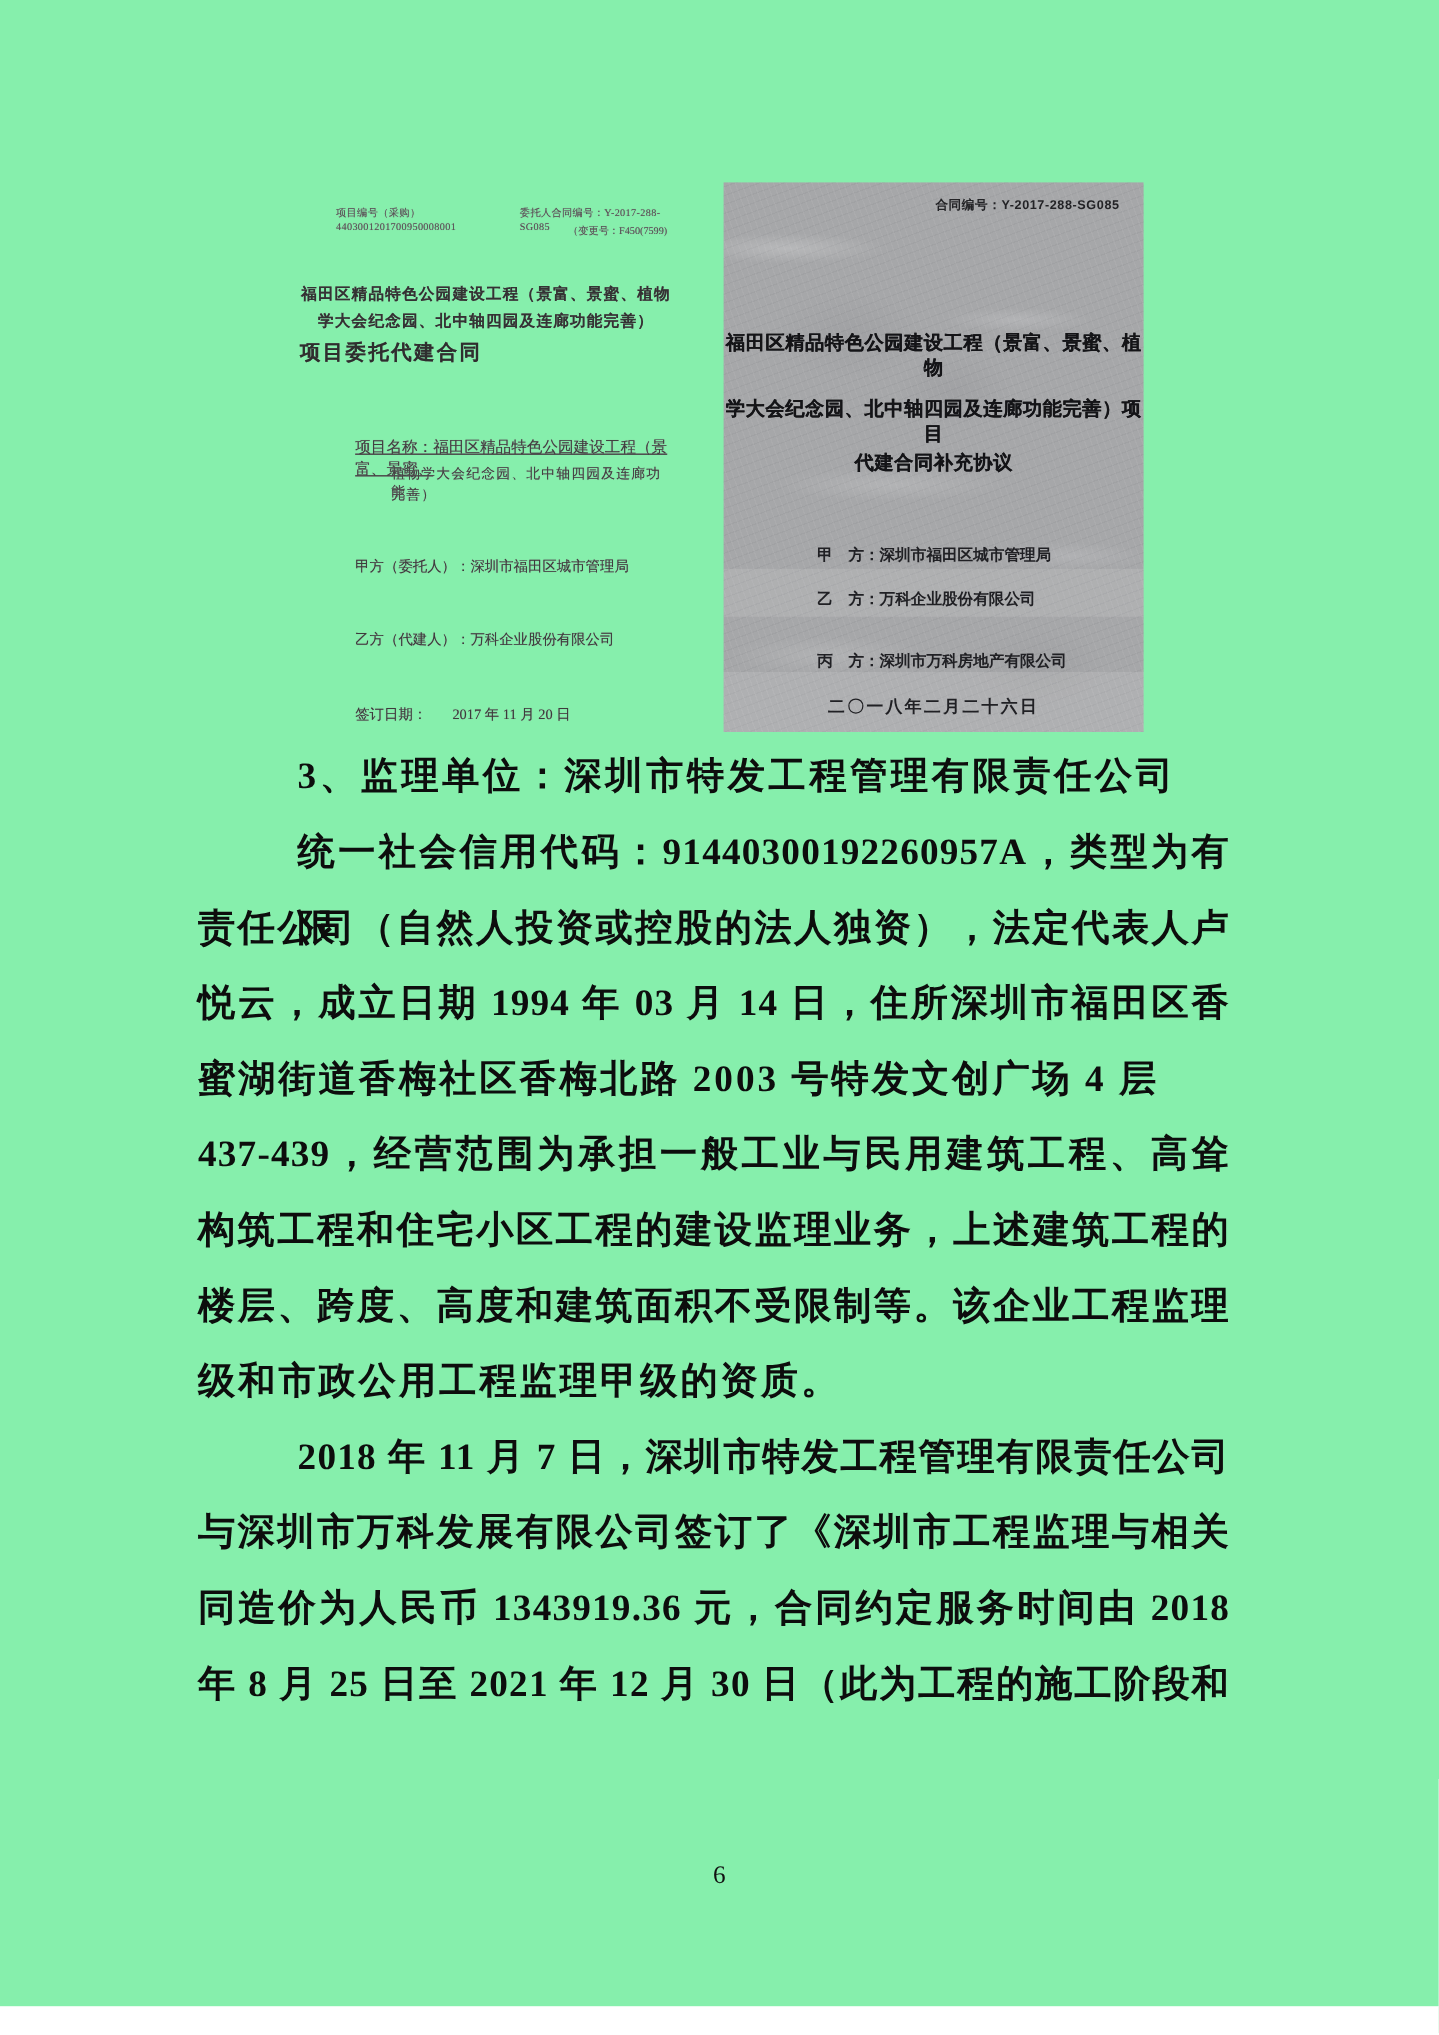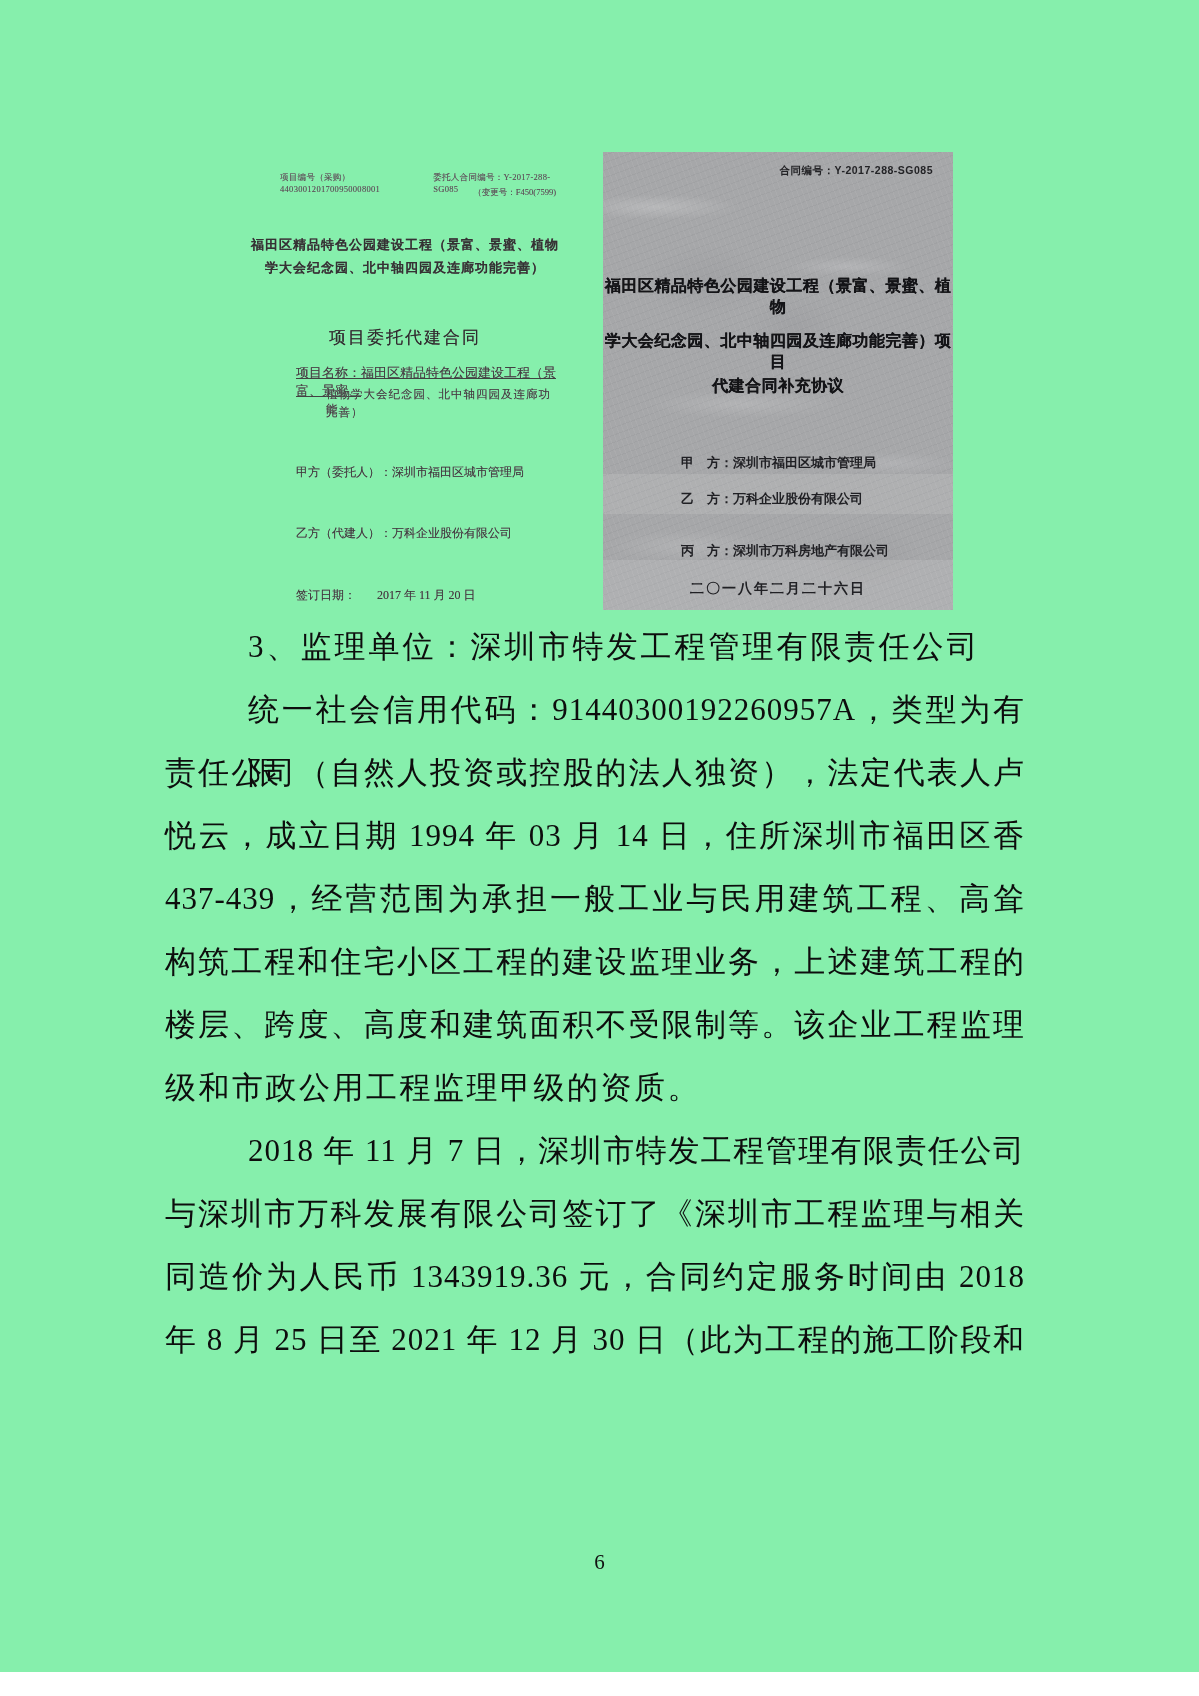"项目委托代建合同" .sl-subtitle { font-weight: 400 -> 700; margin-top: 44px -> none; text-align: center -> none }
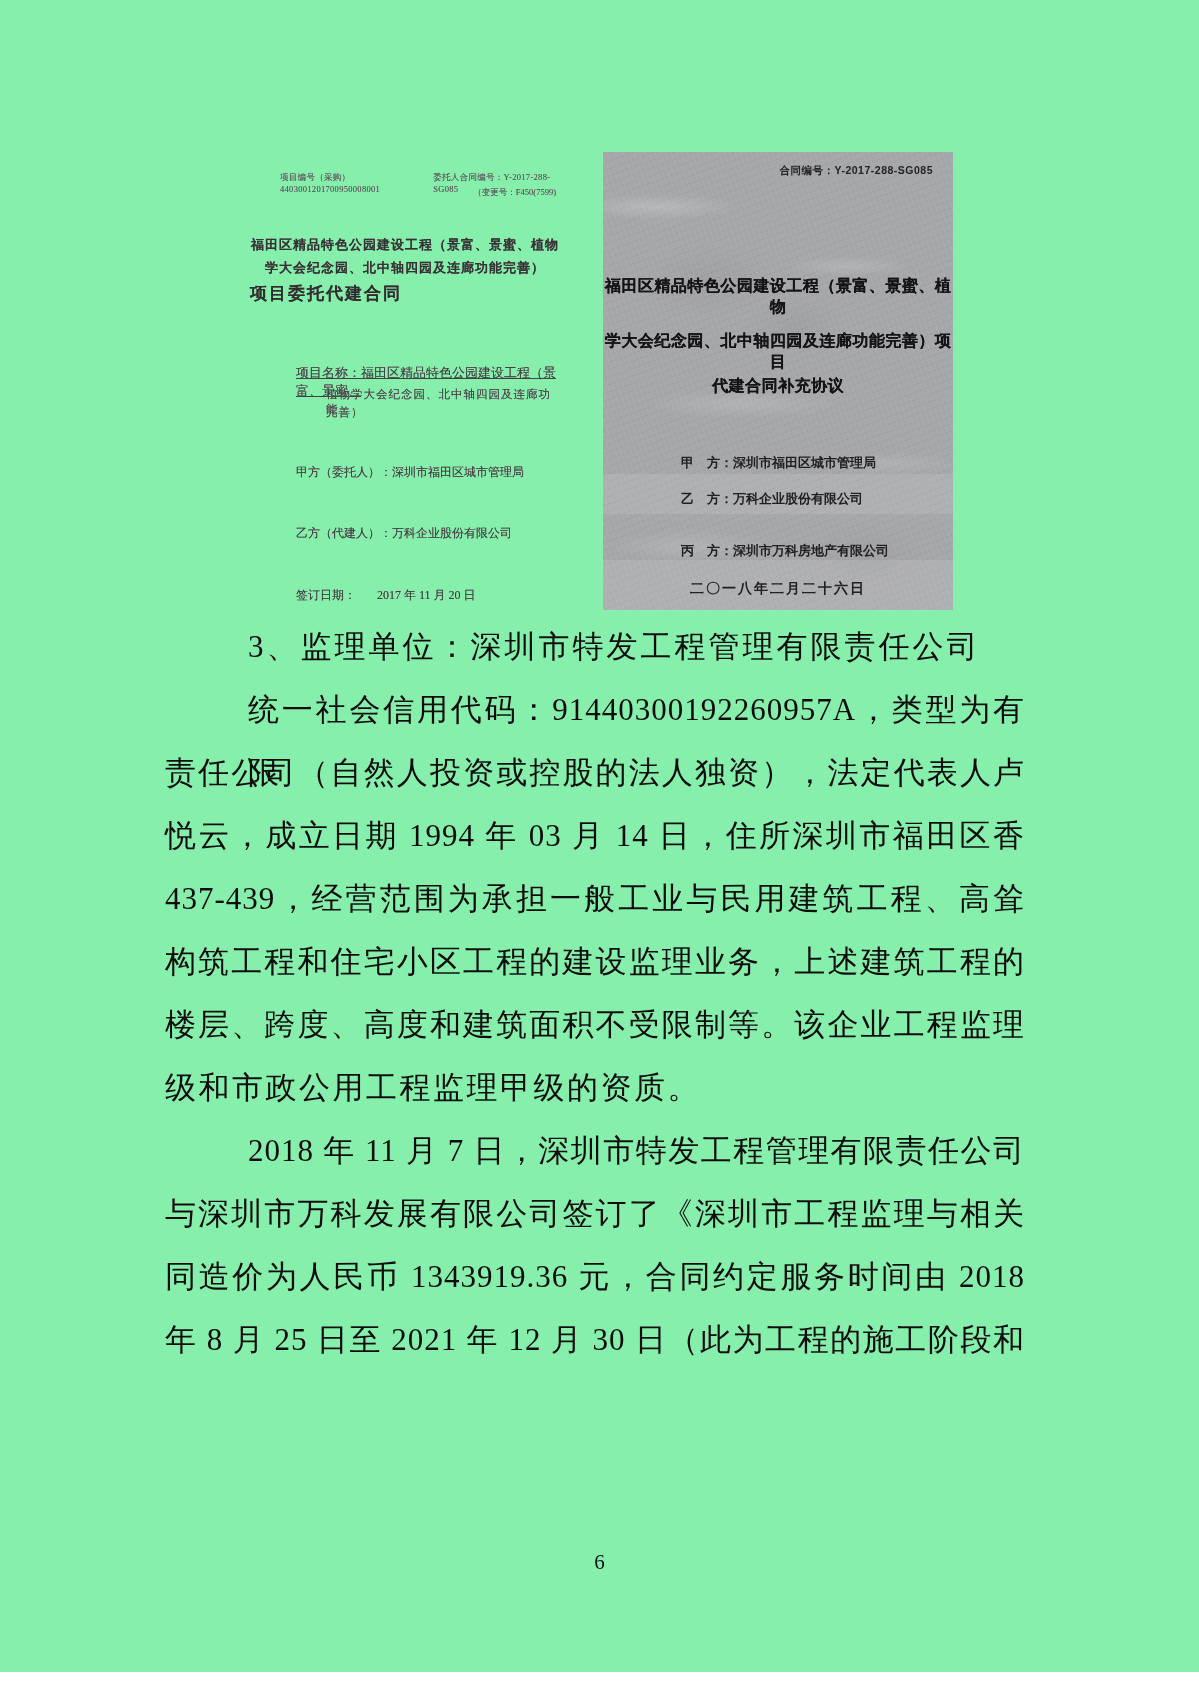"3、监理单位：深圳市特发工程管理有限责任公司" .line { font-weight: none -> bold }
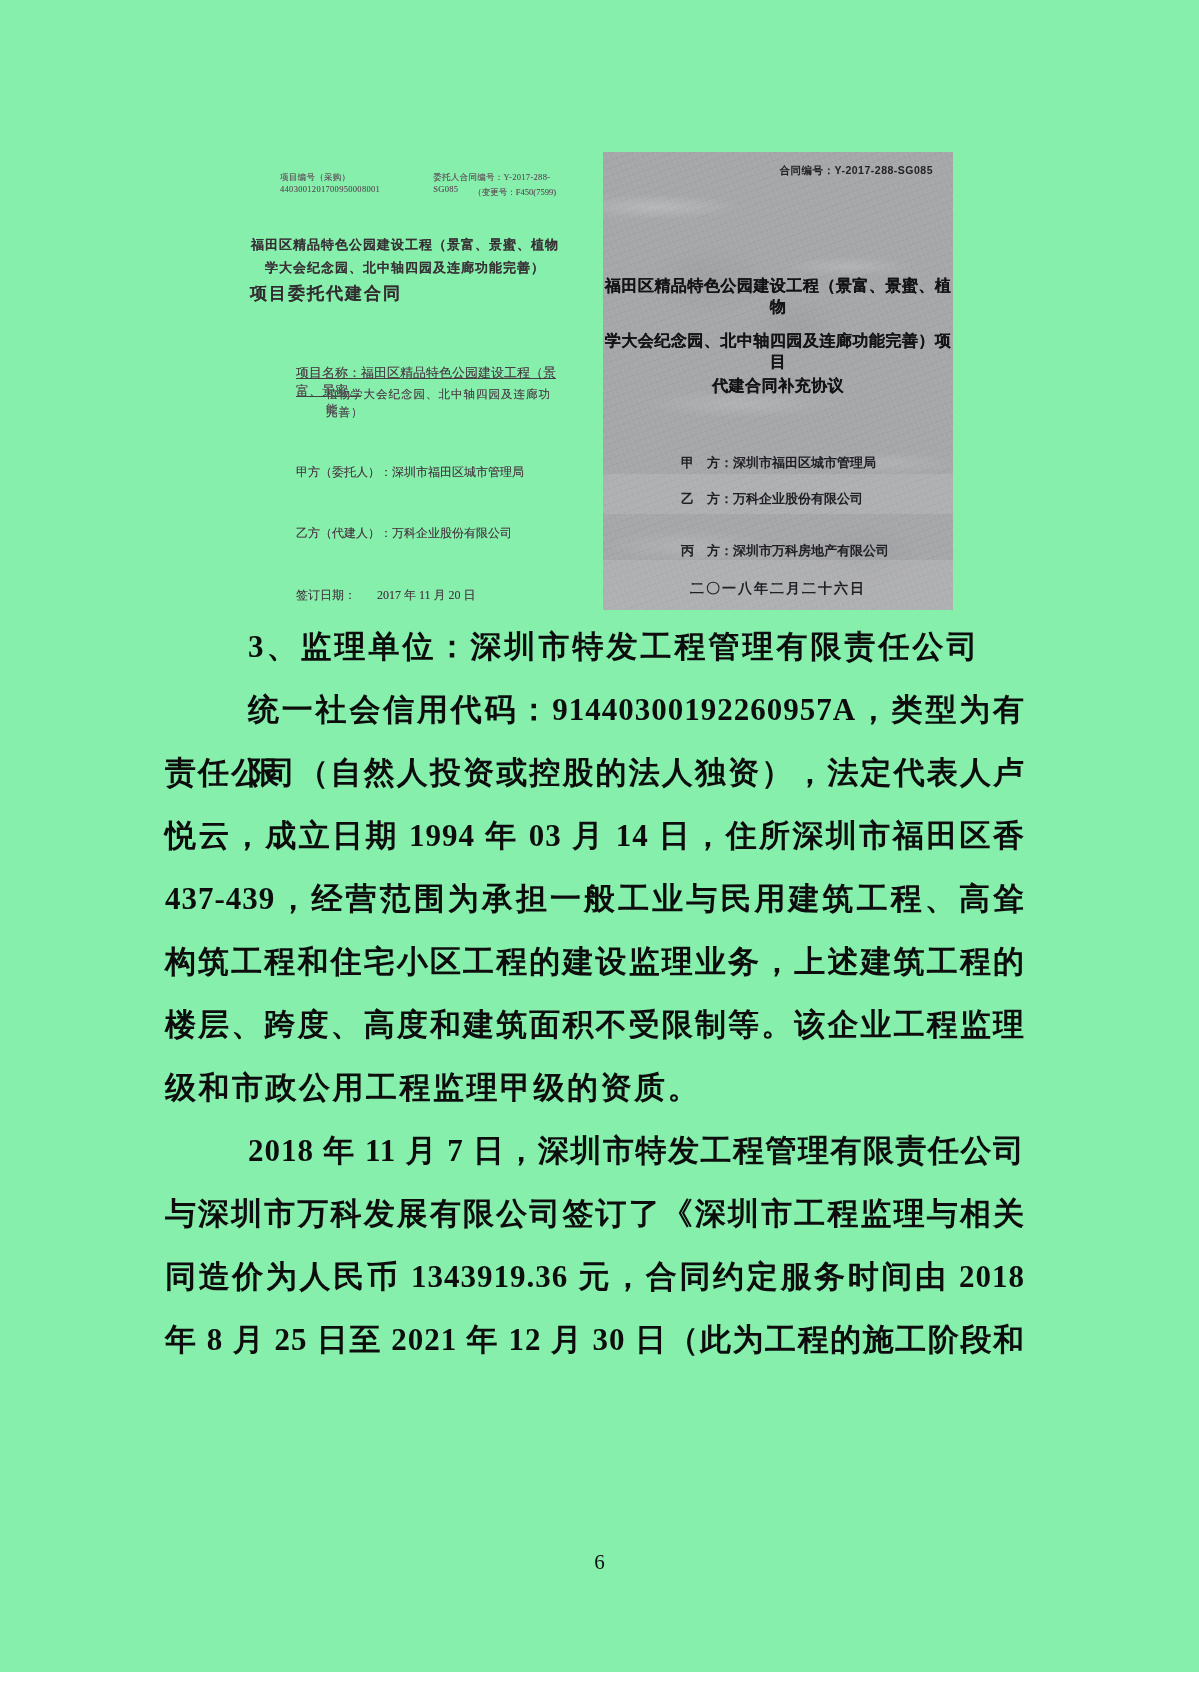"蜜湖街道香梅社区香梅北路 2003 号特发文创广场 4 层" div.line { html: none -> <div>蜜湖街道香梅社区香梅北路 2003 号特发文创广场 4 层</div> }
